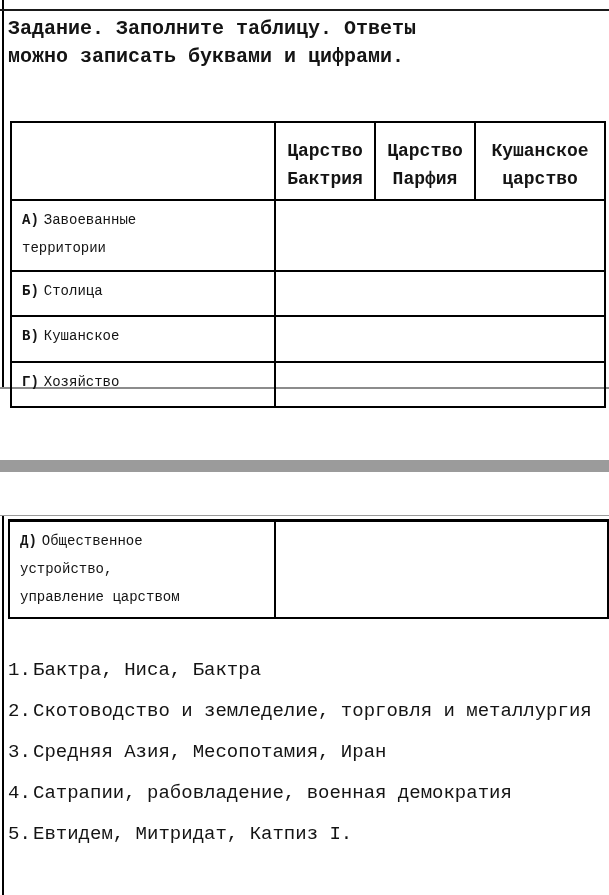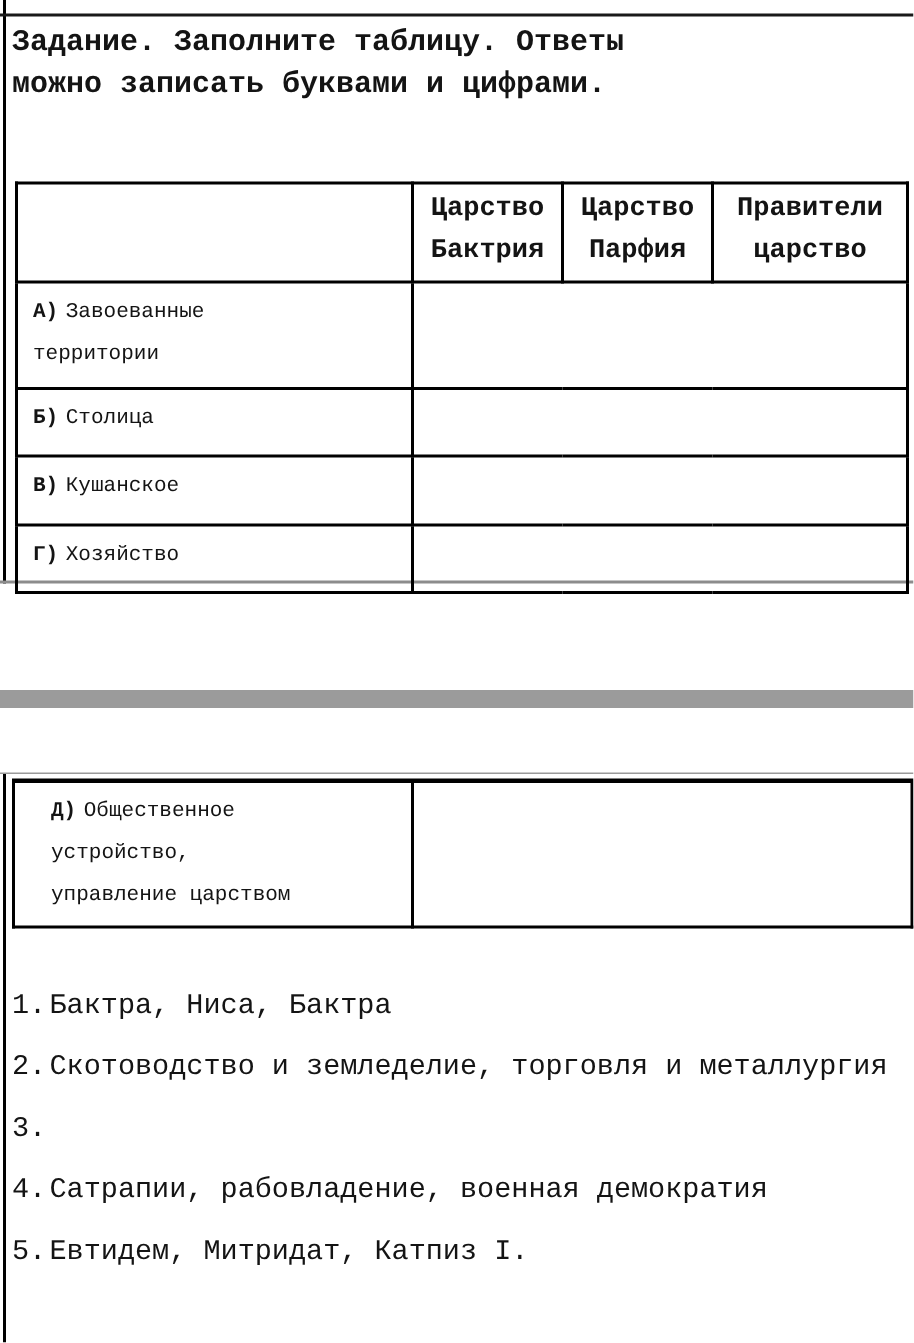"Царство Бактрия" .t1 .hdr td { padding-top: 2px -> 14px }
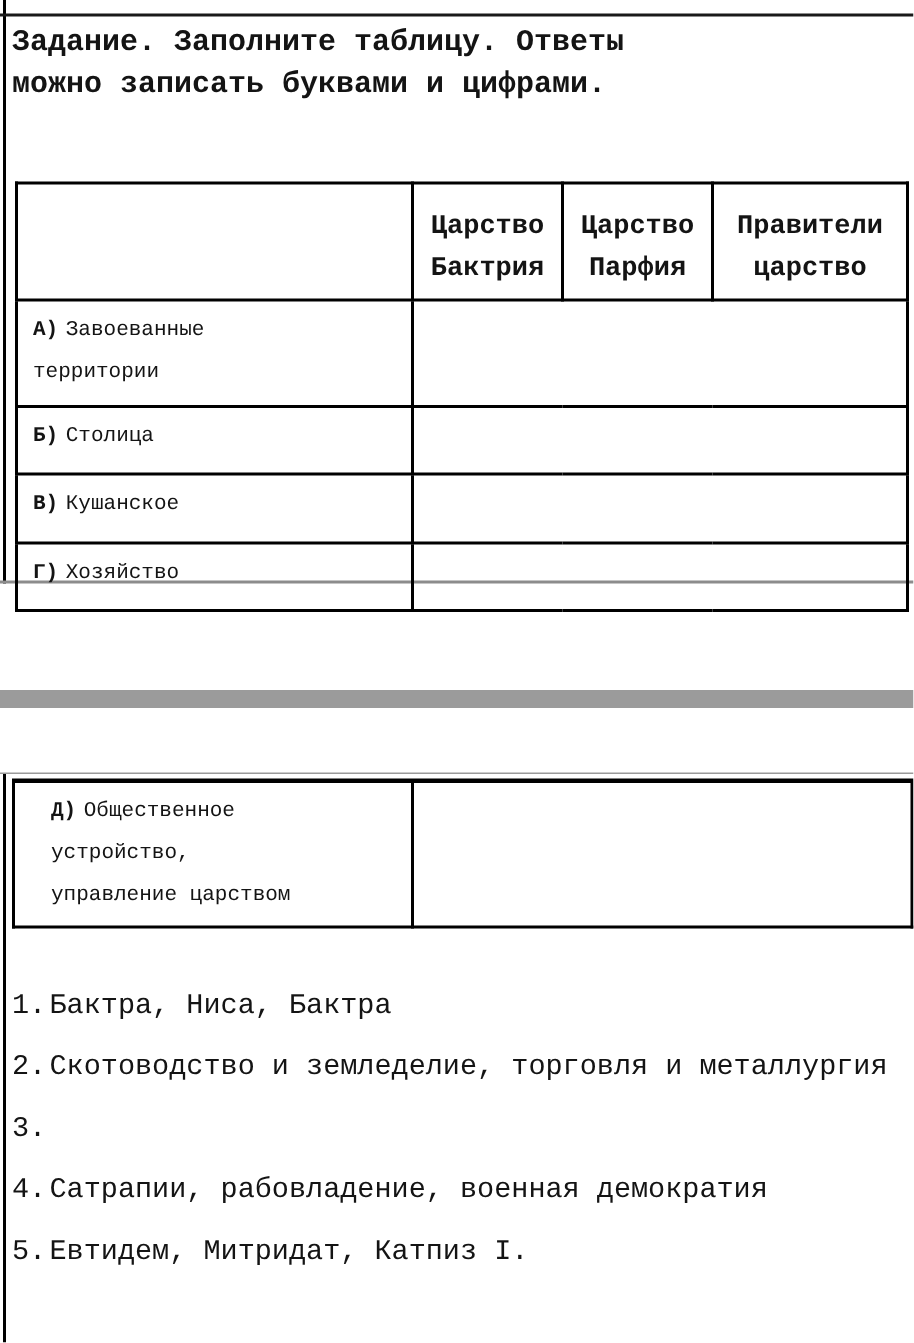"Правители царство" td.c3 { text: Правители -> Кушанское }
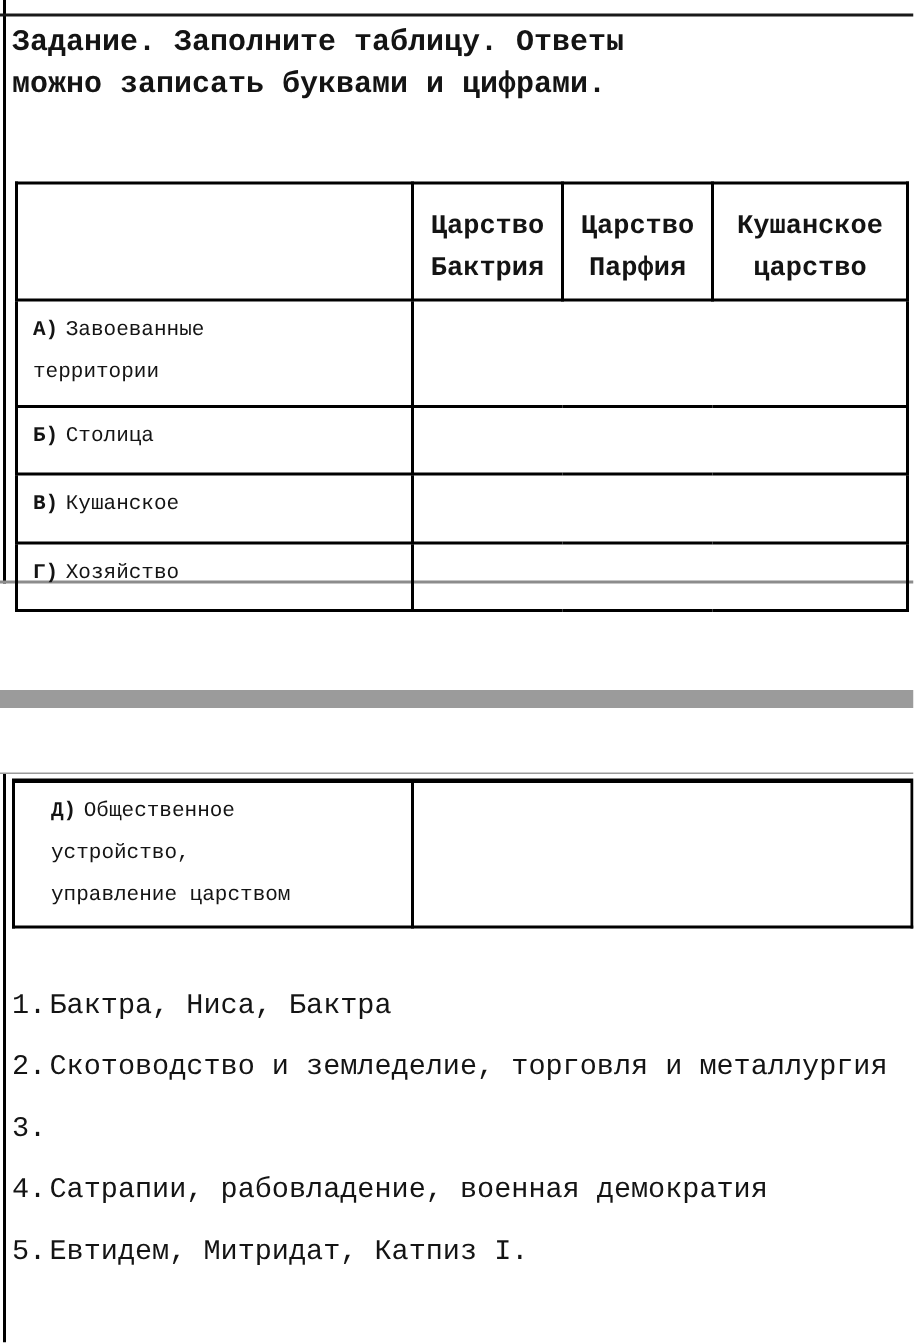"Д) Общественное устройство, управление" .t2 .inner { margin-left: 14px -> none }
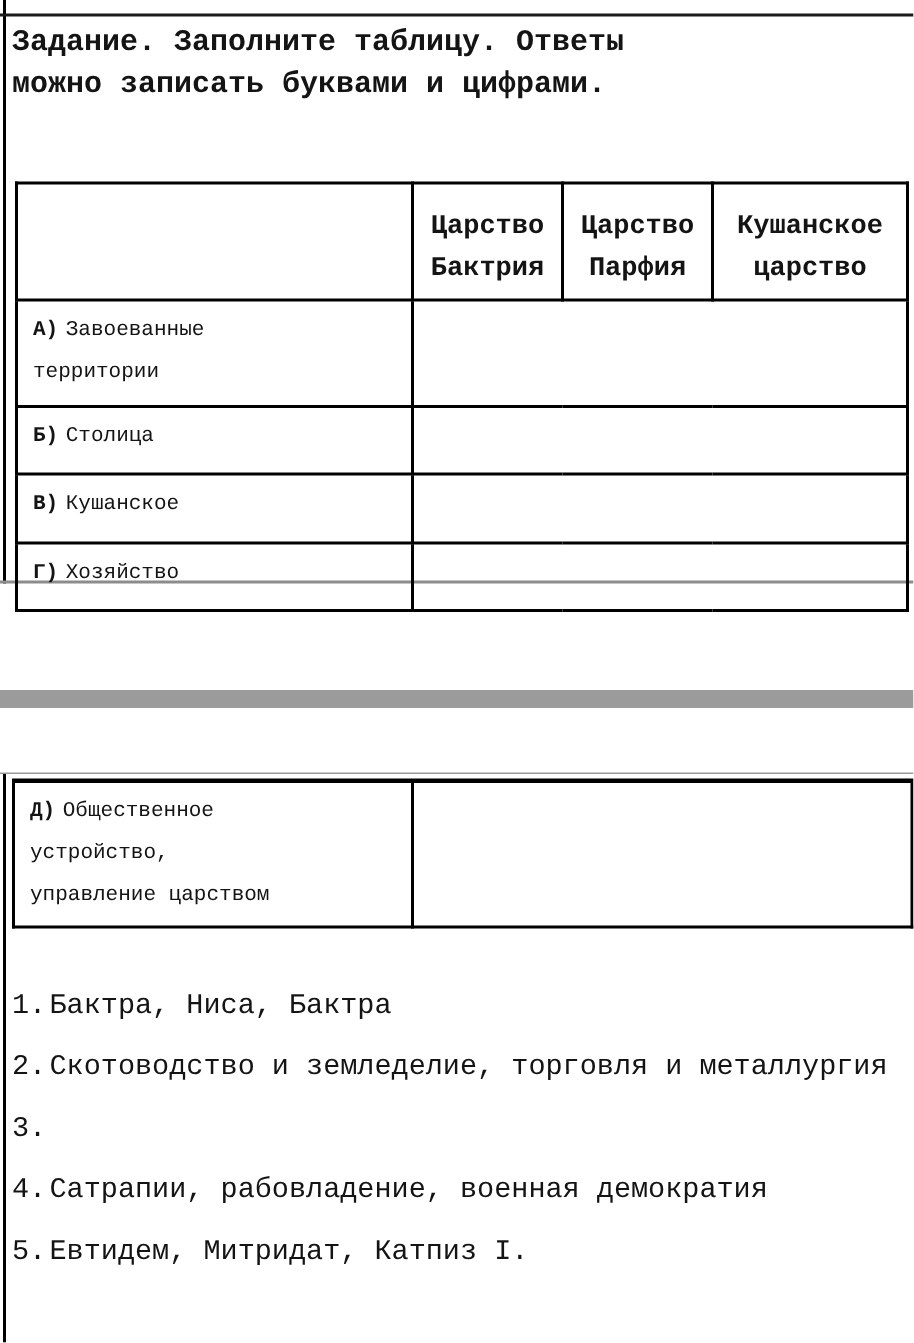"Средняя Азия, Месопотамия, Иран" span.txt { html: none -> <span>Средняя Азия, Месопотамия, Иран</span> }
